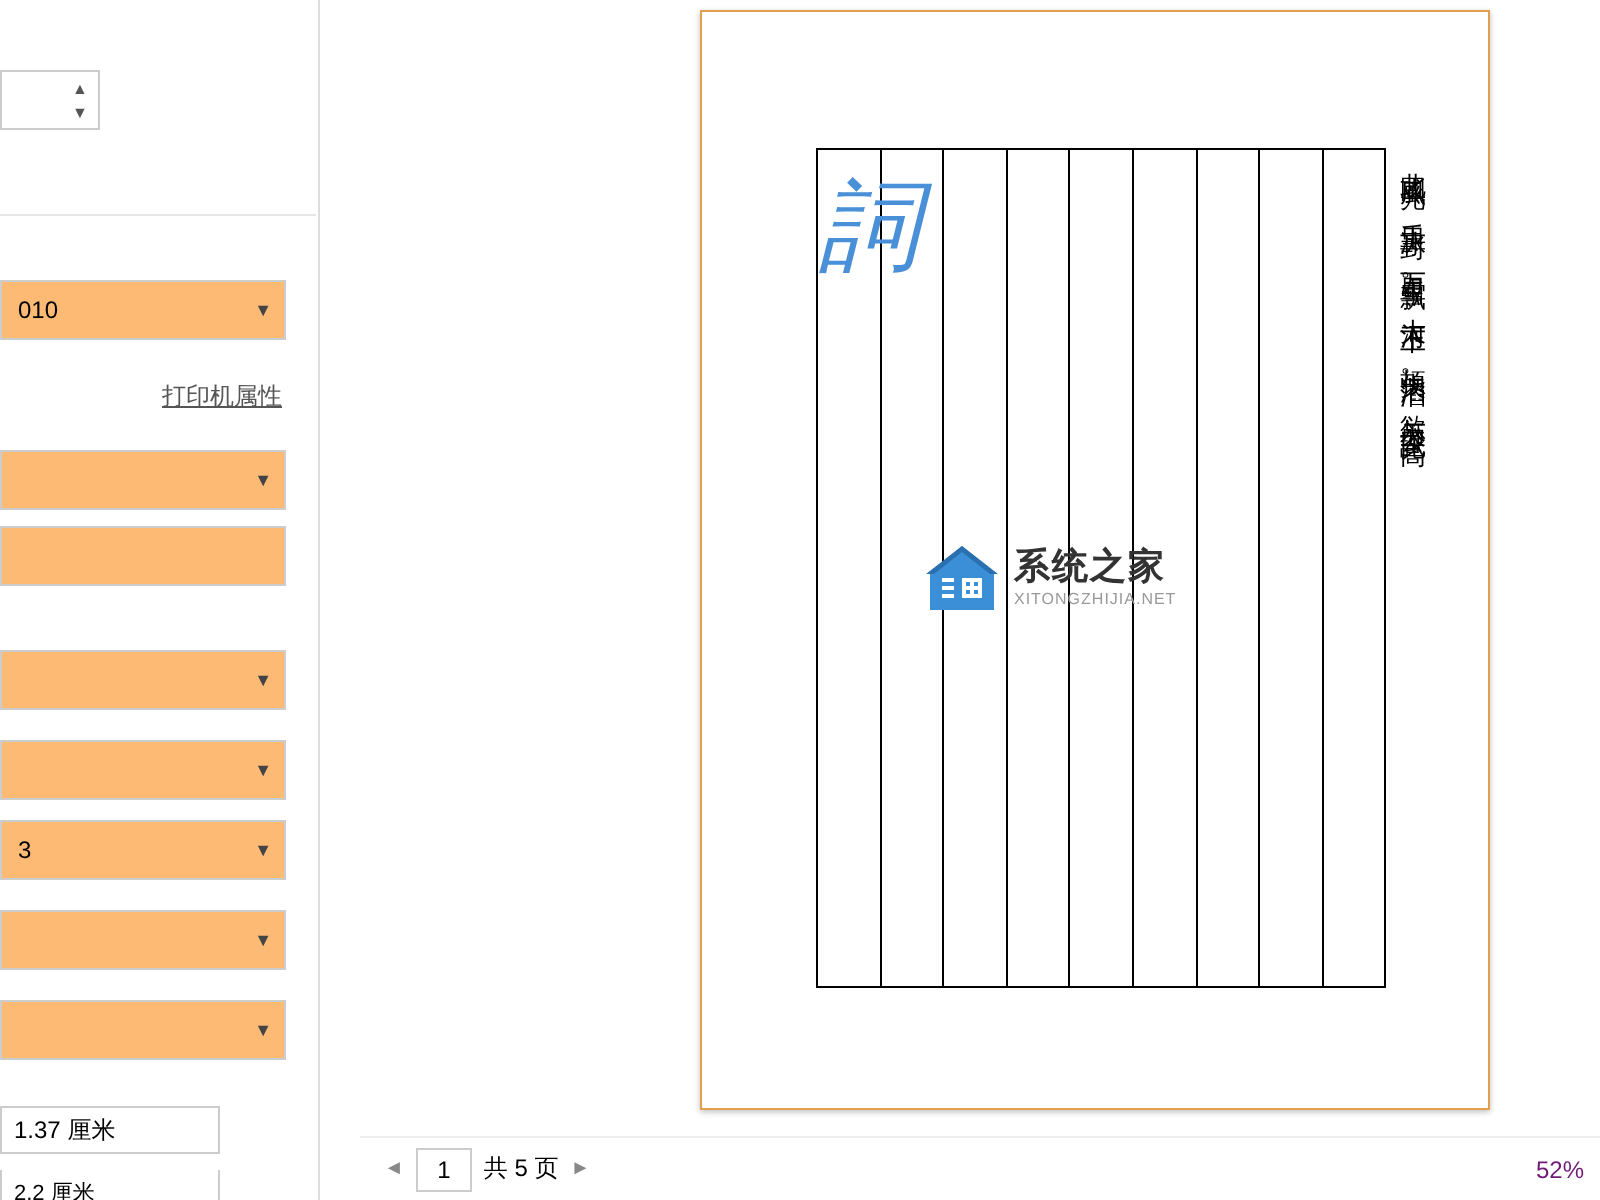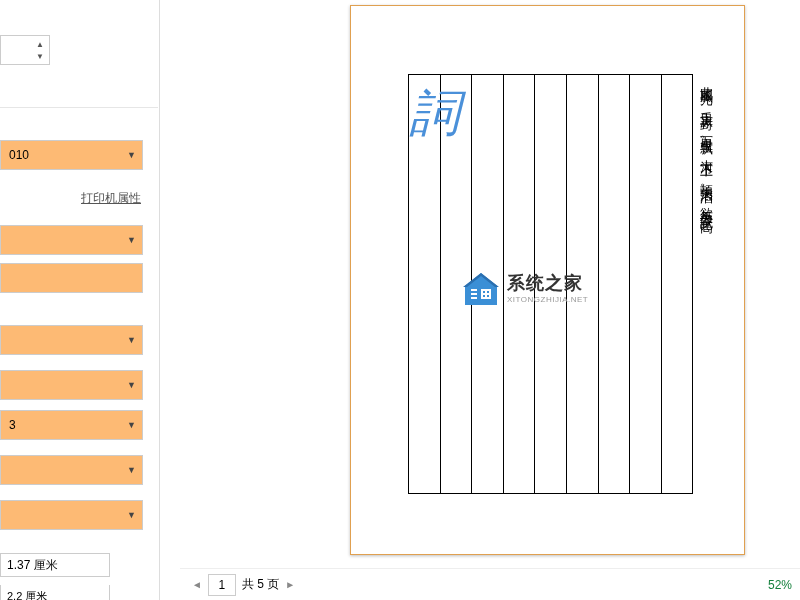"52%" .zoom { color: #15803d -> #701a75 }
